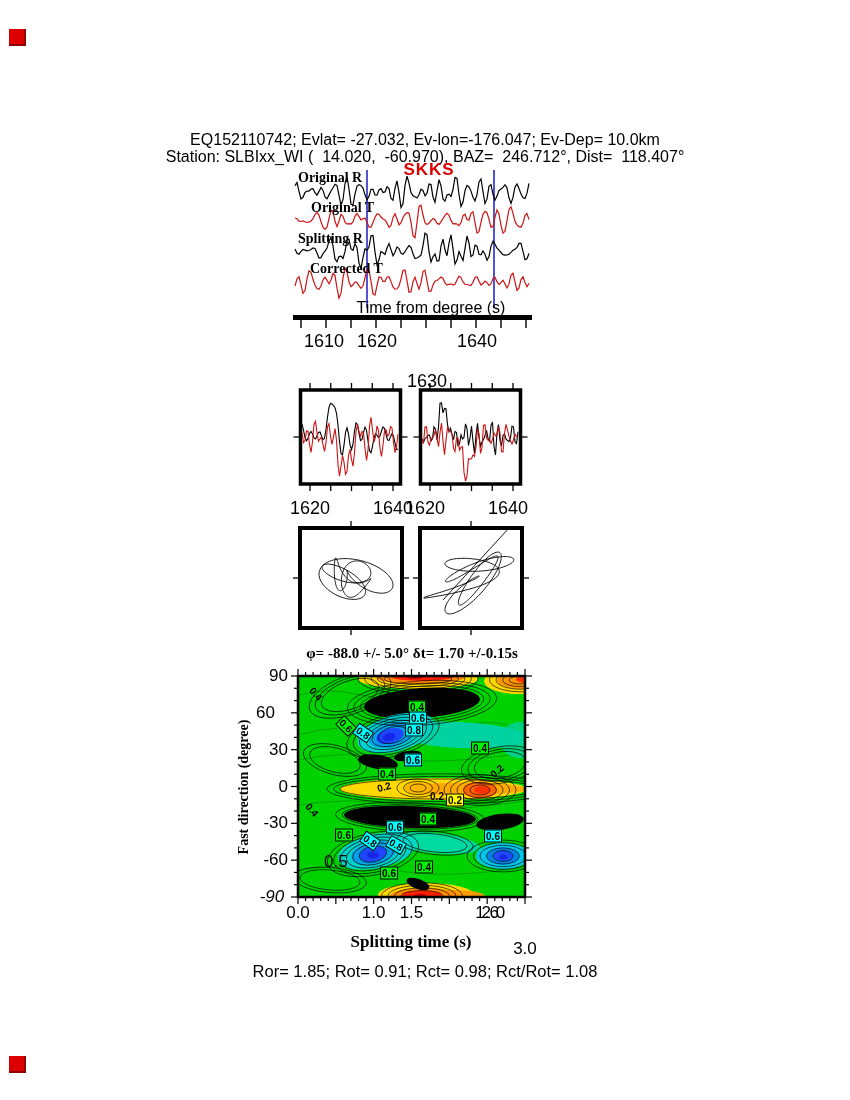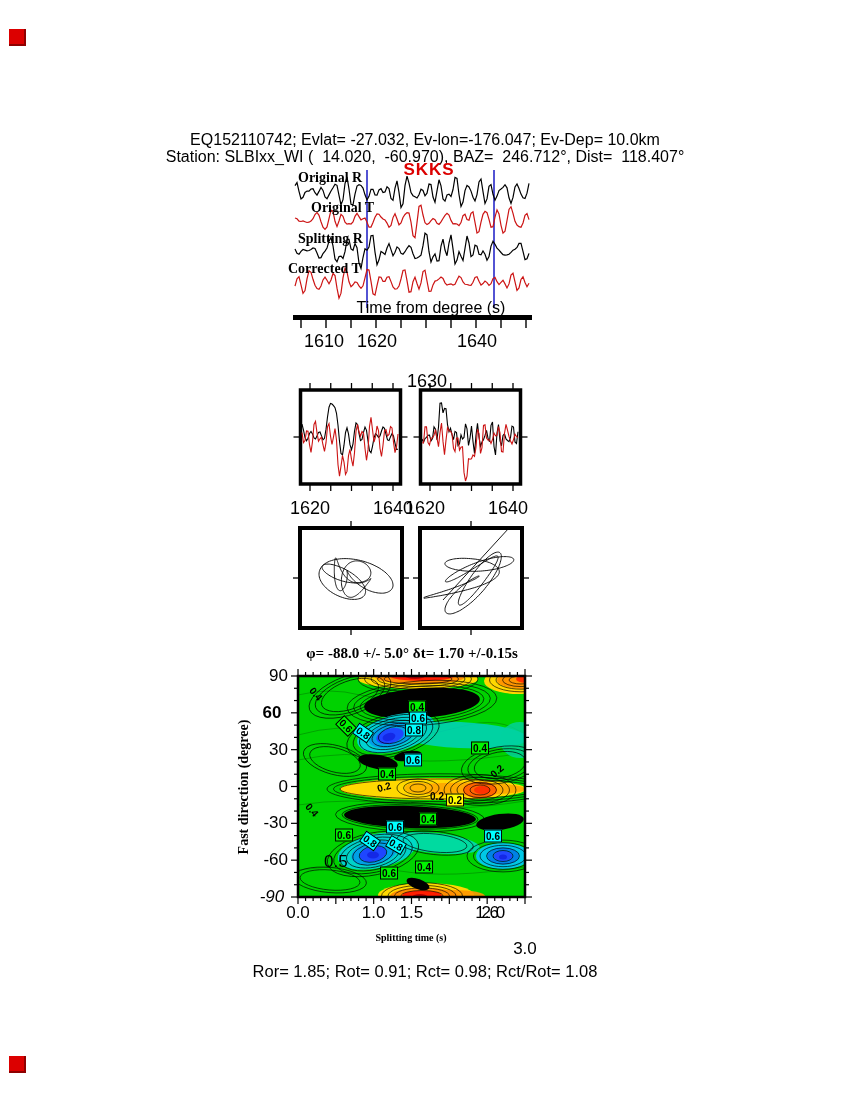"Corrected T" div.abs { left: 288px -> 310px }
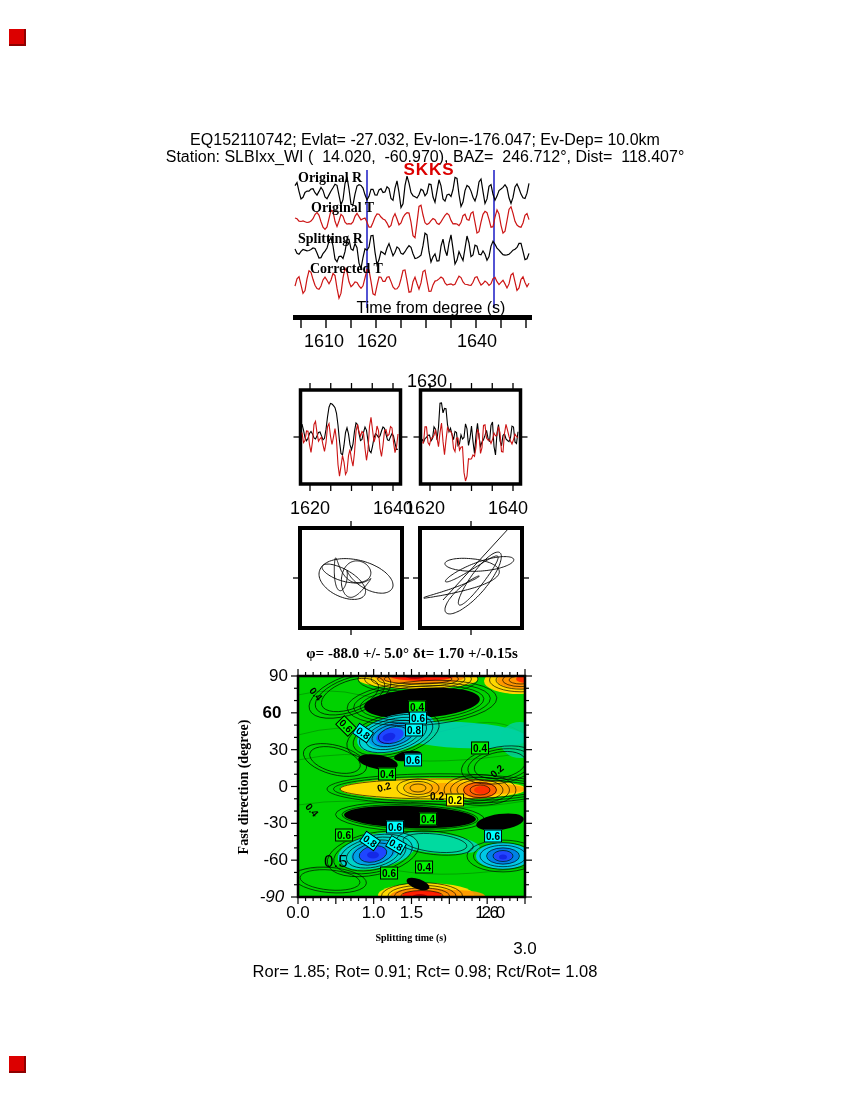"60" div.abs { font-weight: bold -> none; text-align: center -> left }
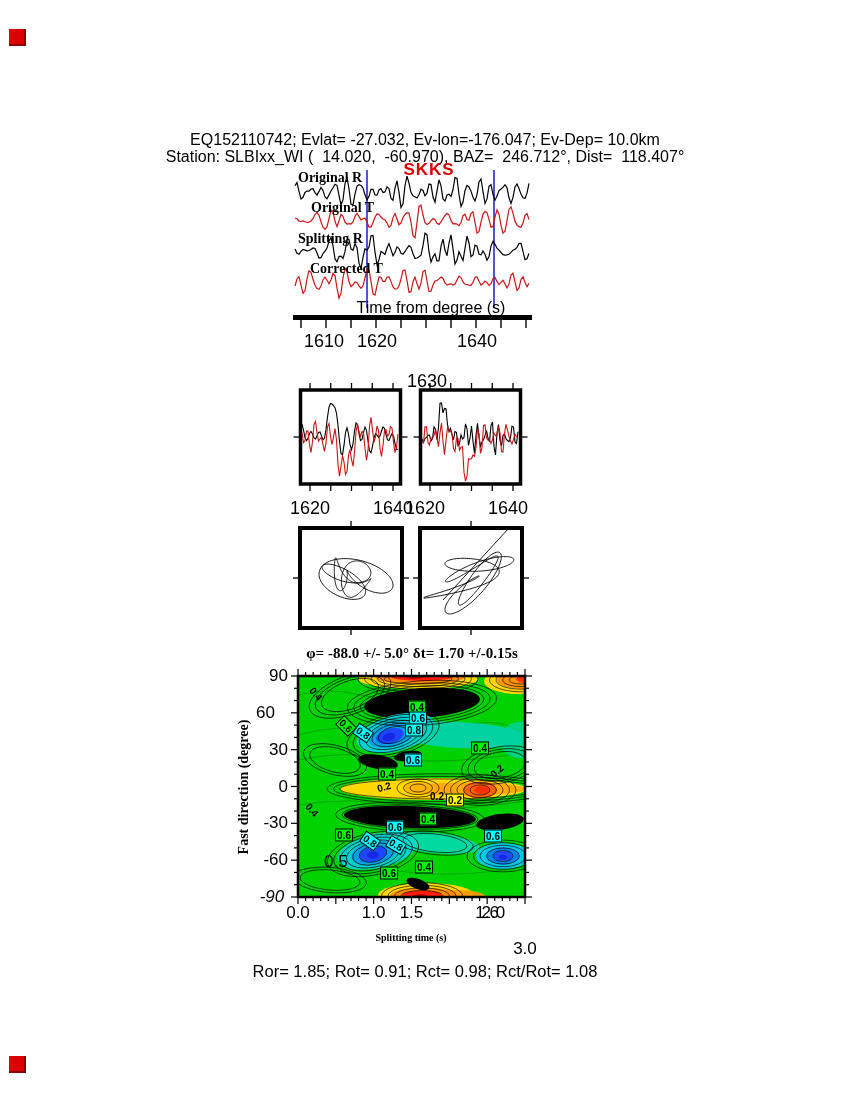"Splitting time (s)" div.abs { font-size: 10px -> 17px }
